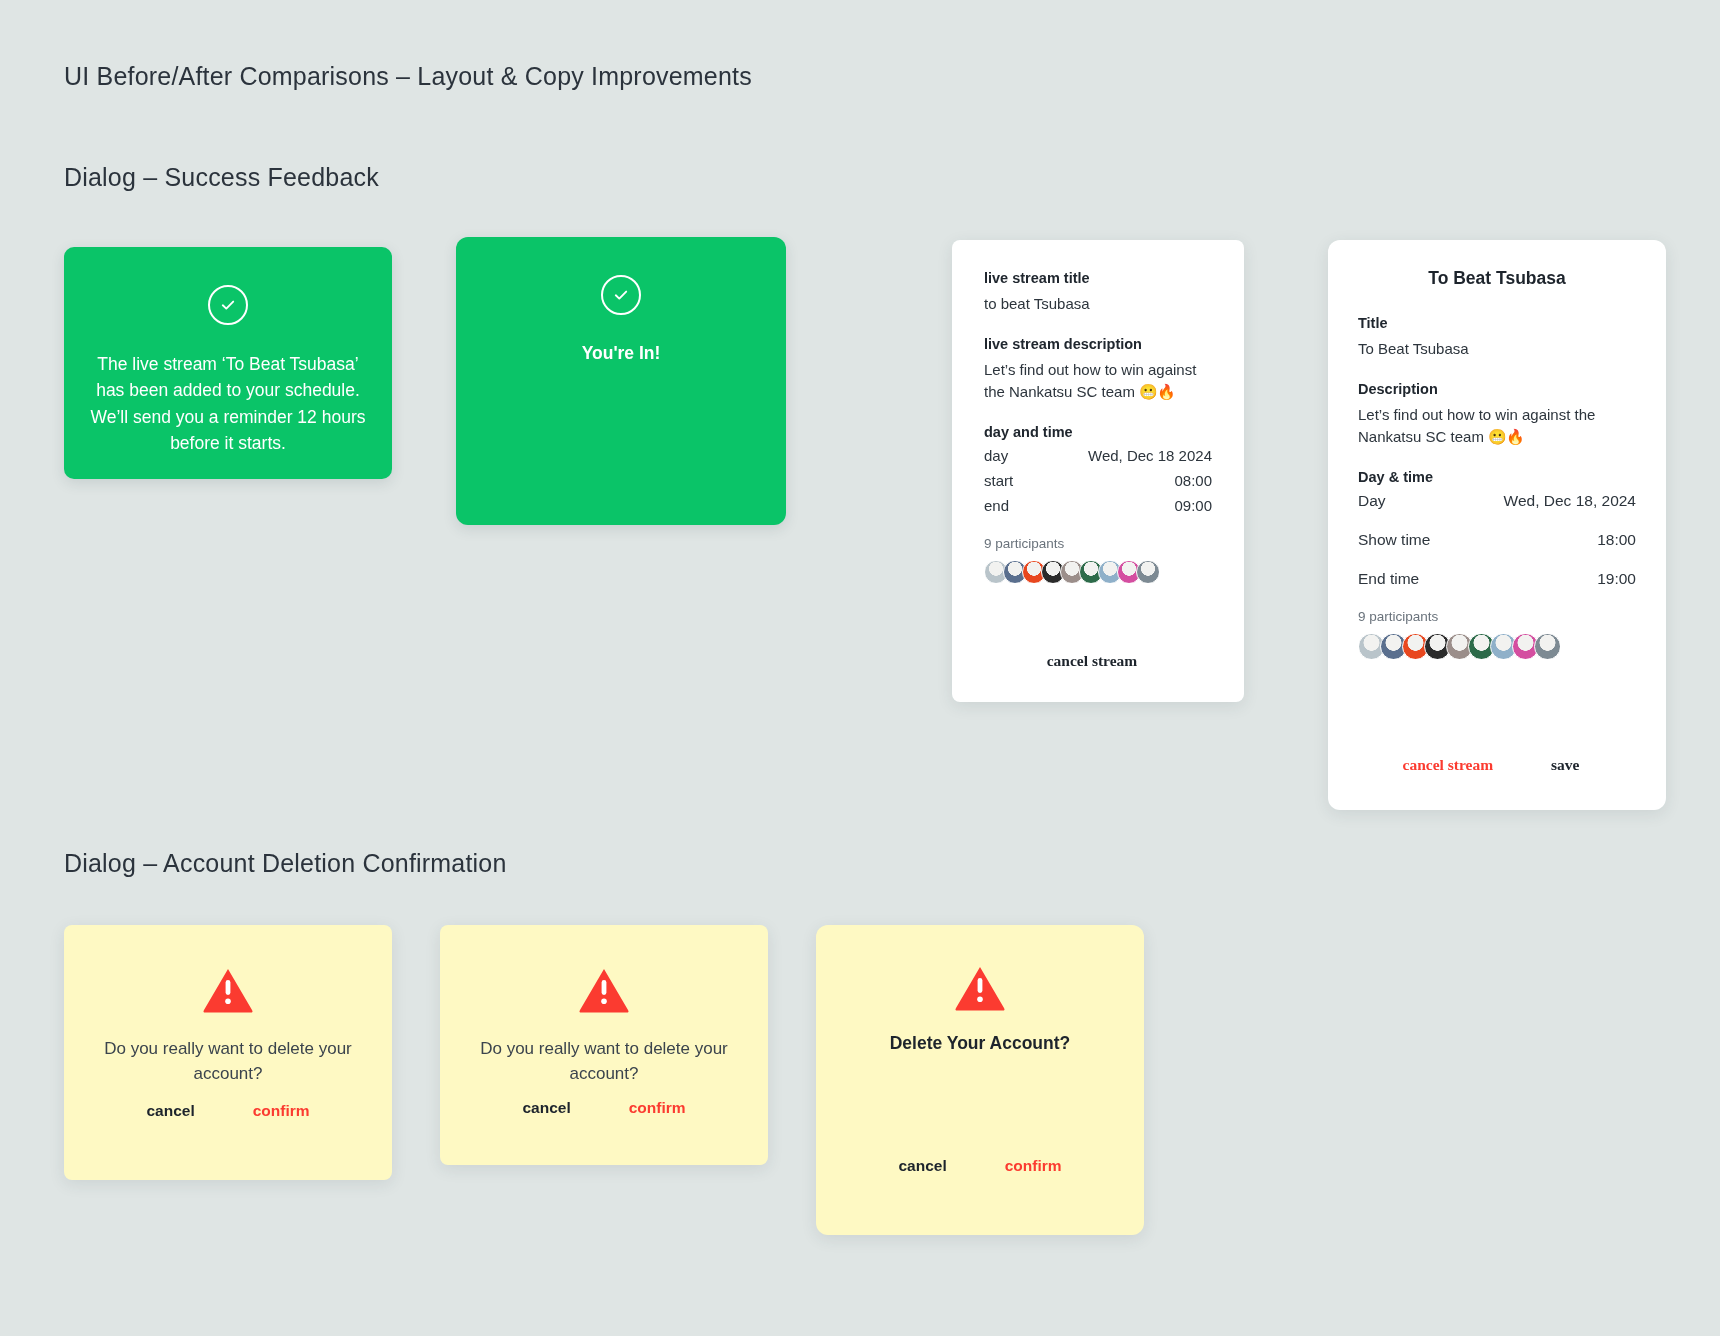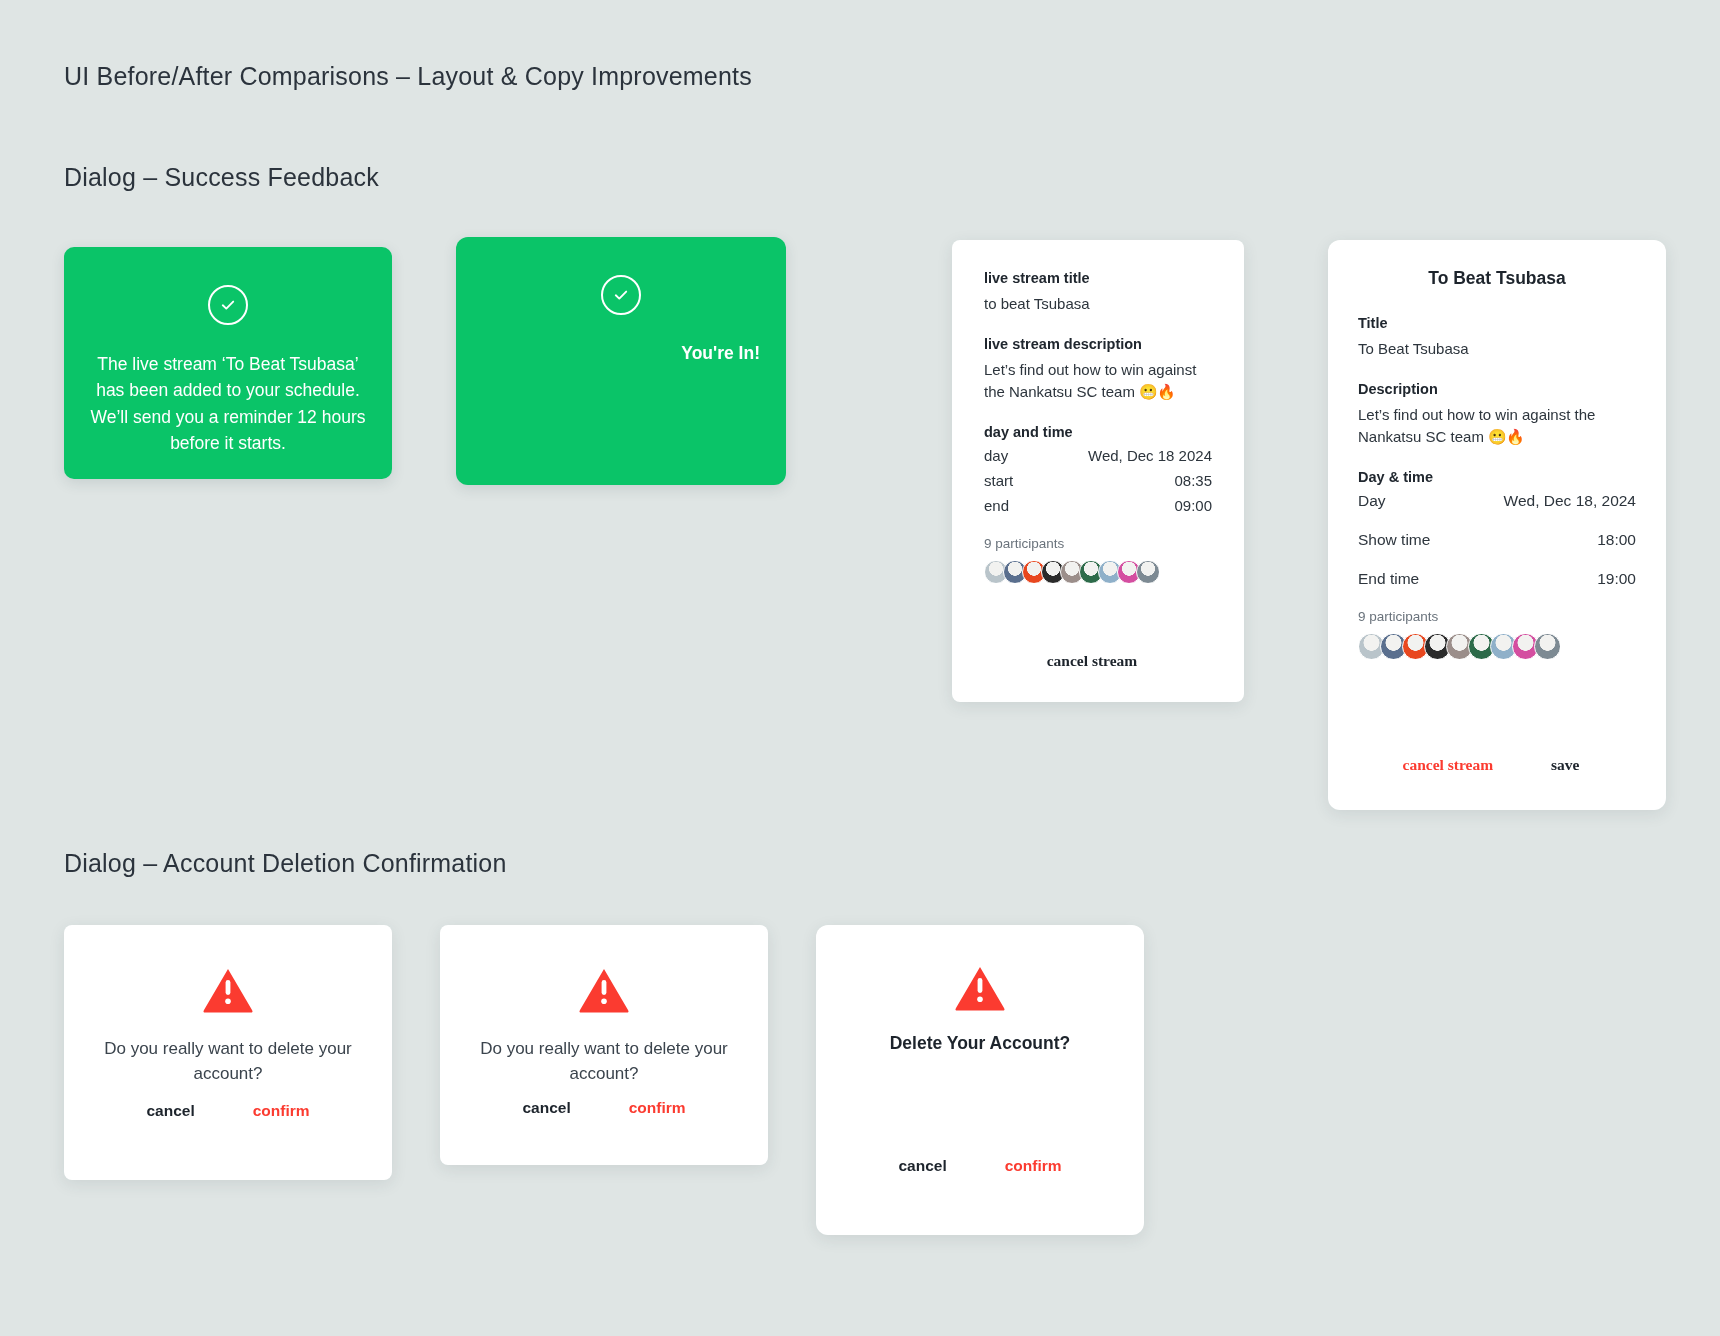"You're In!" #green-b { height: 248px -> 288px; text-align: right -> none }
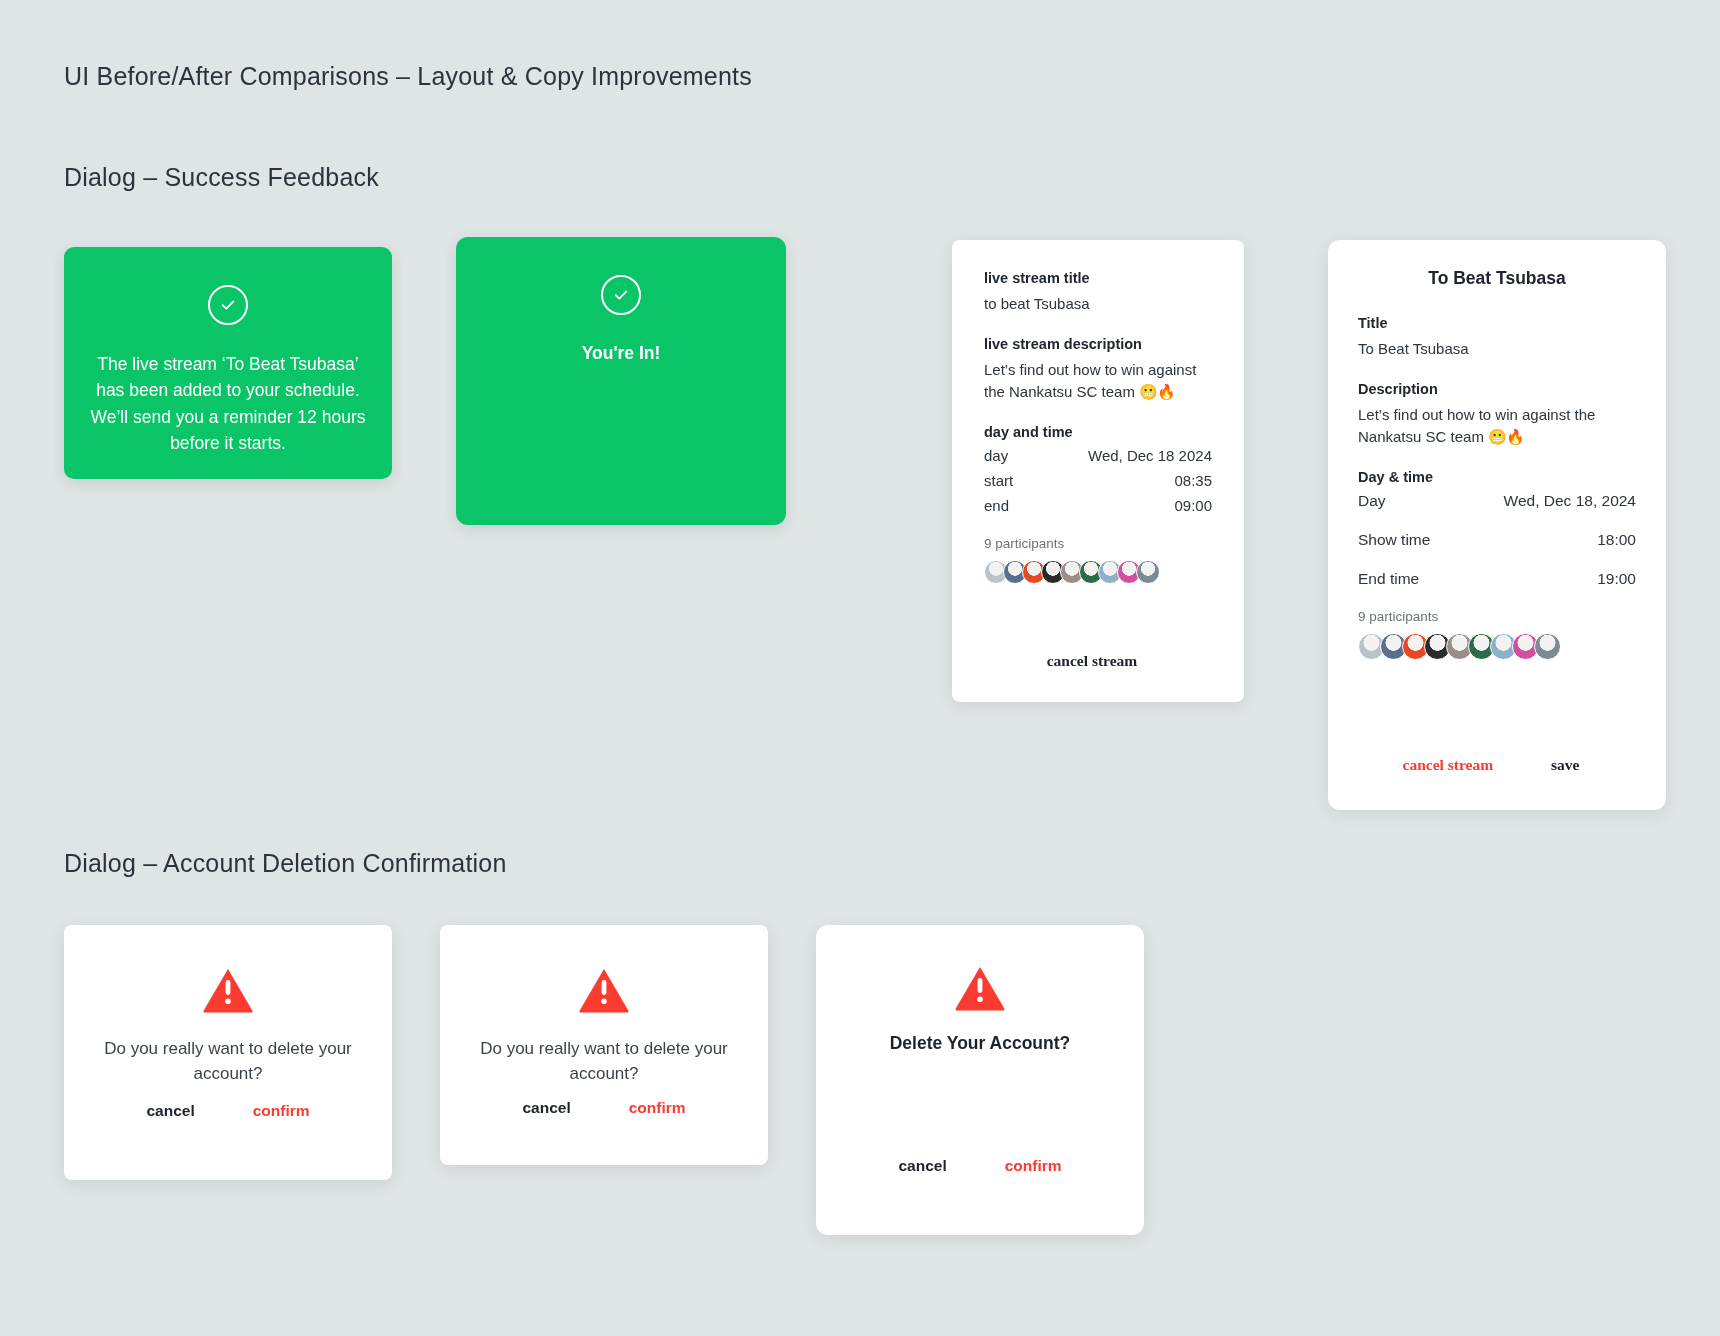"08:35" span.kv-val { text: 08:35 -> 08:00 }
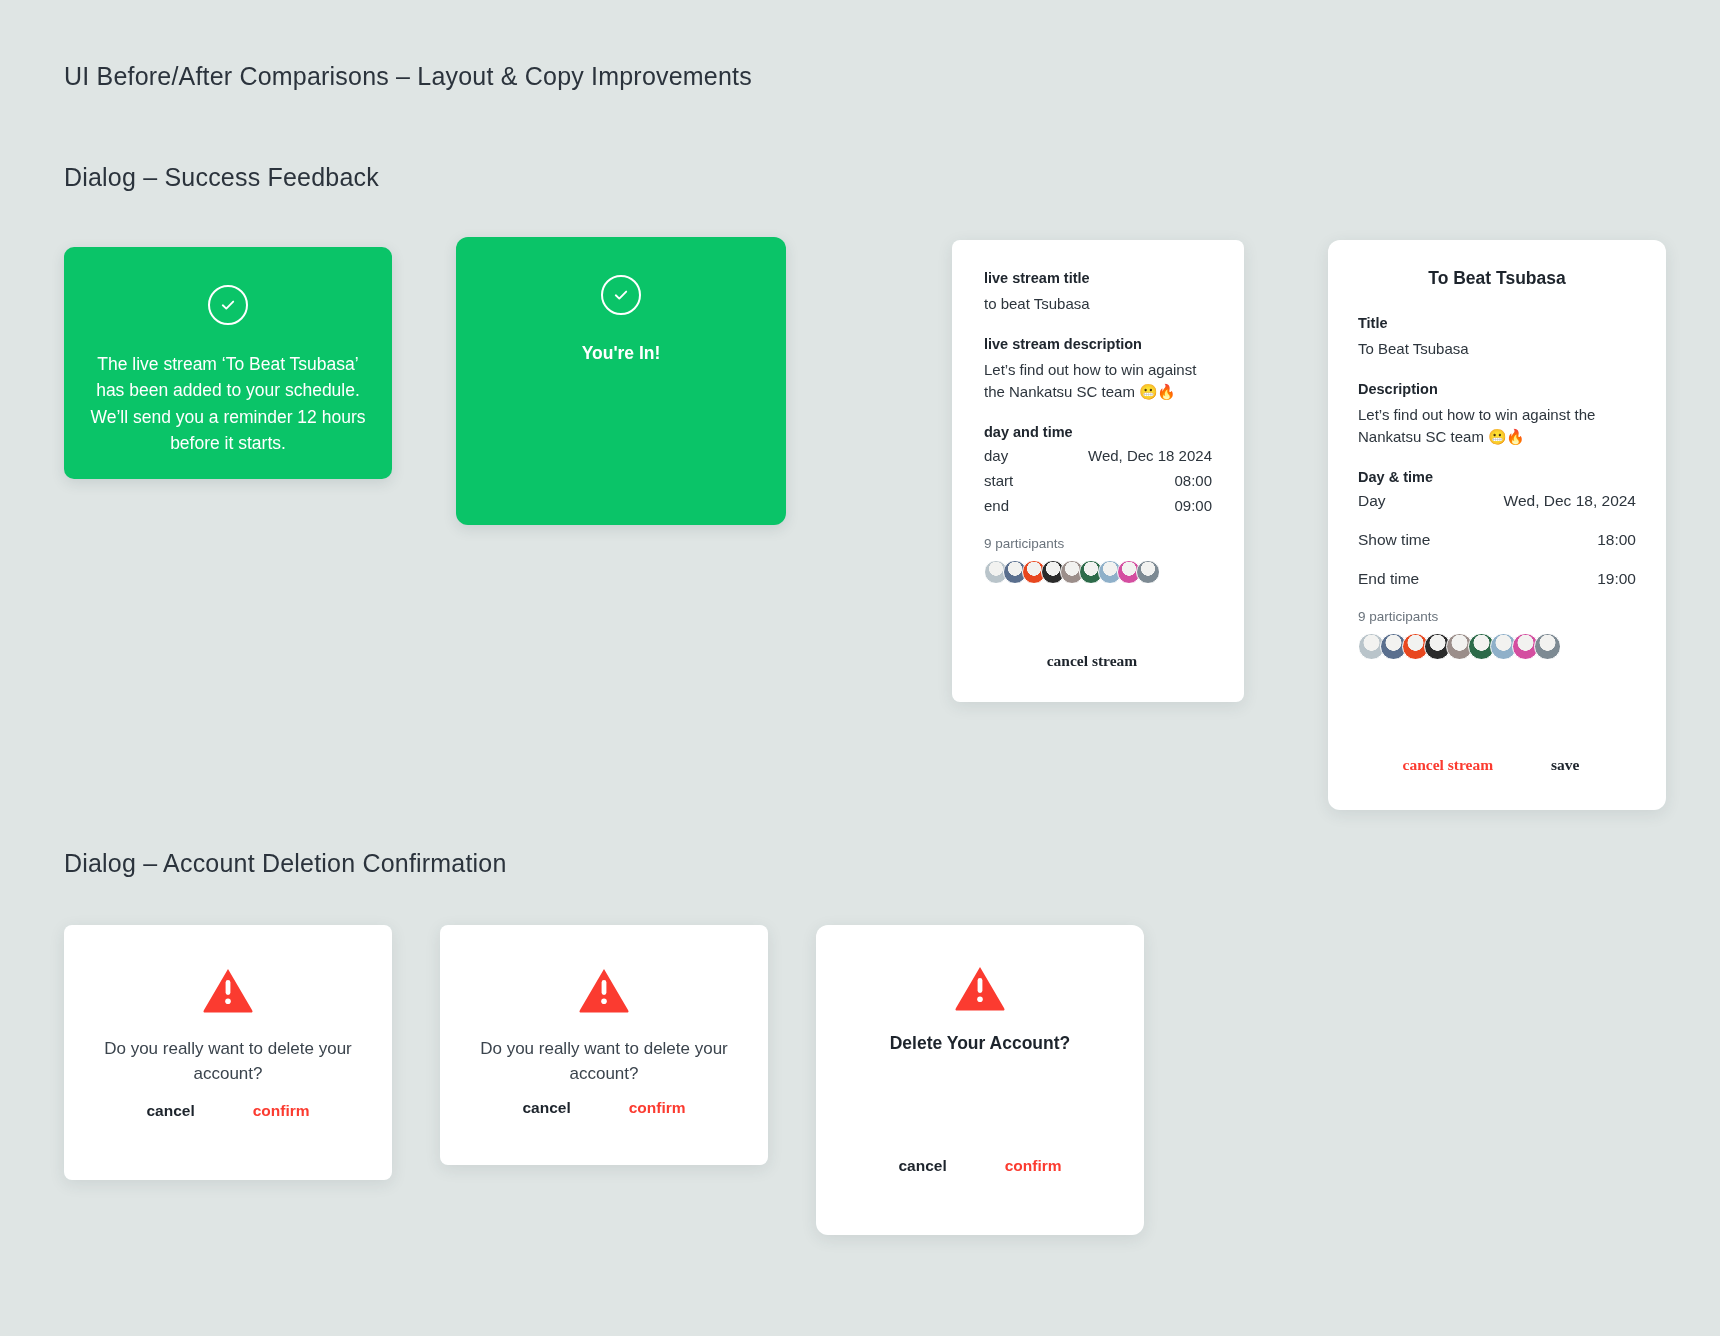"Do you really want to" .dlg { background: #ffffff -> #fef9c3 }
